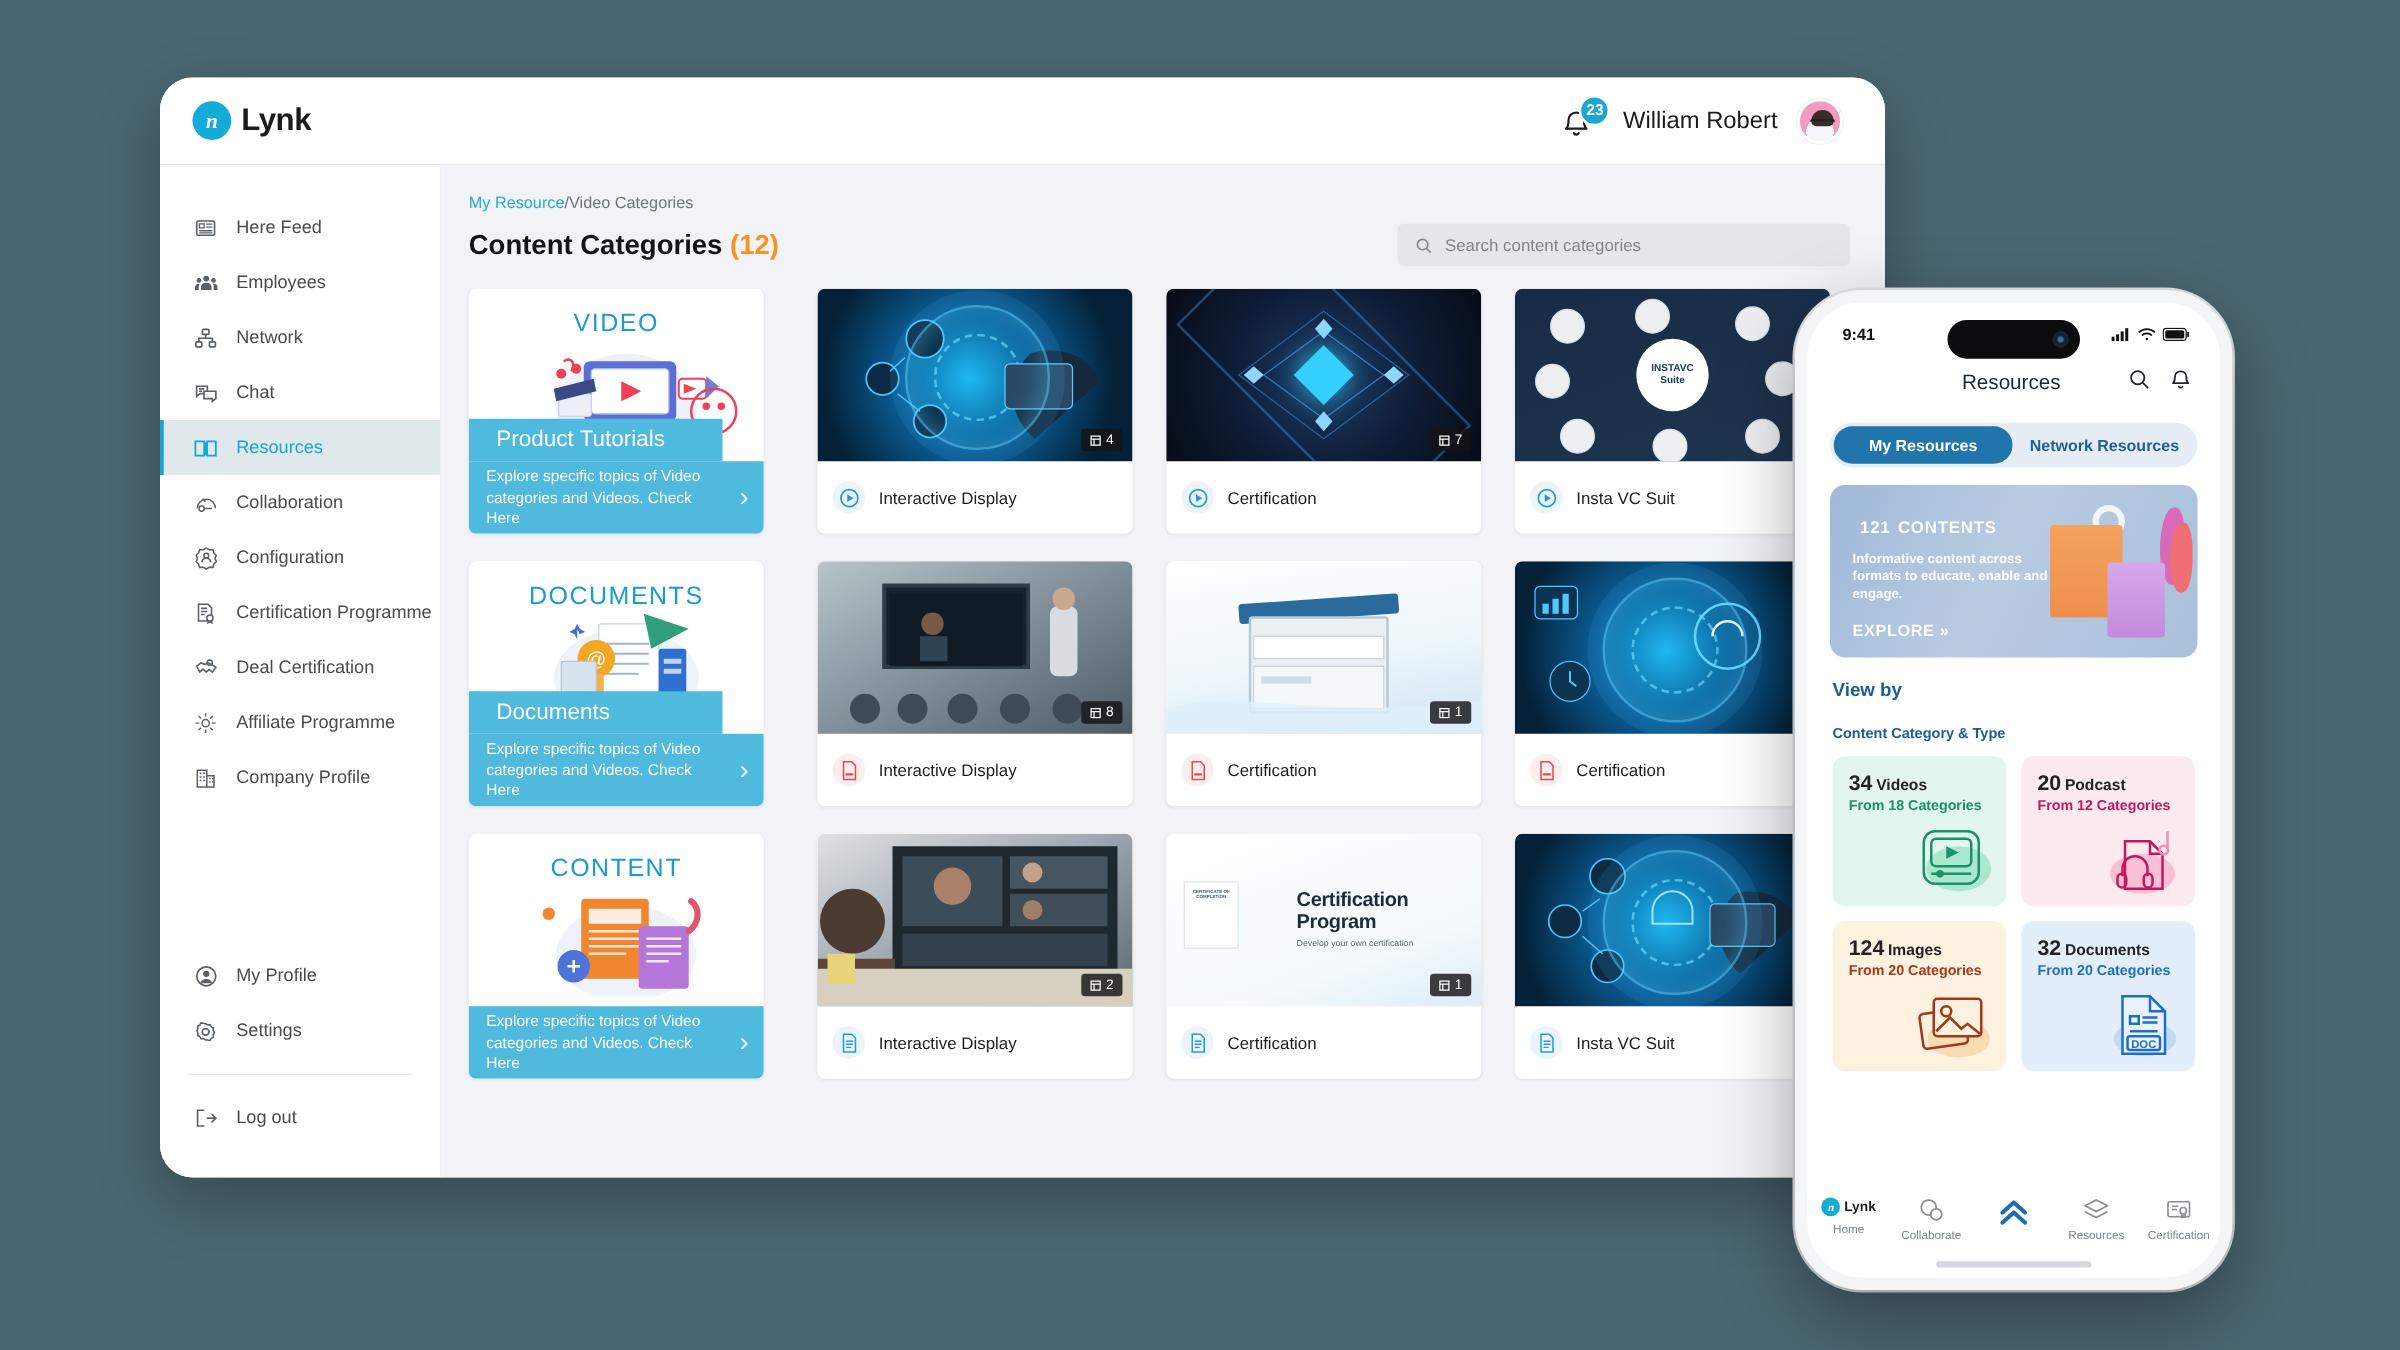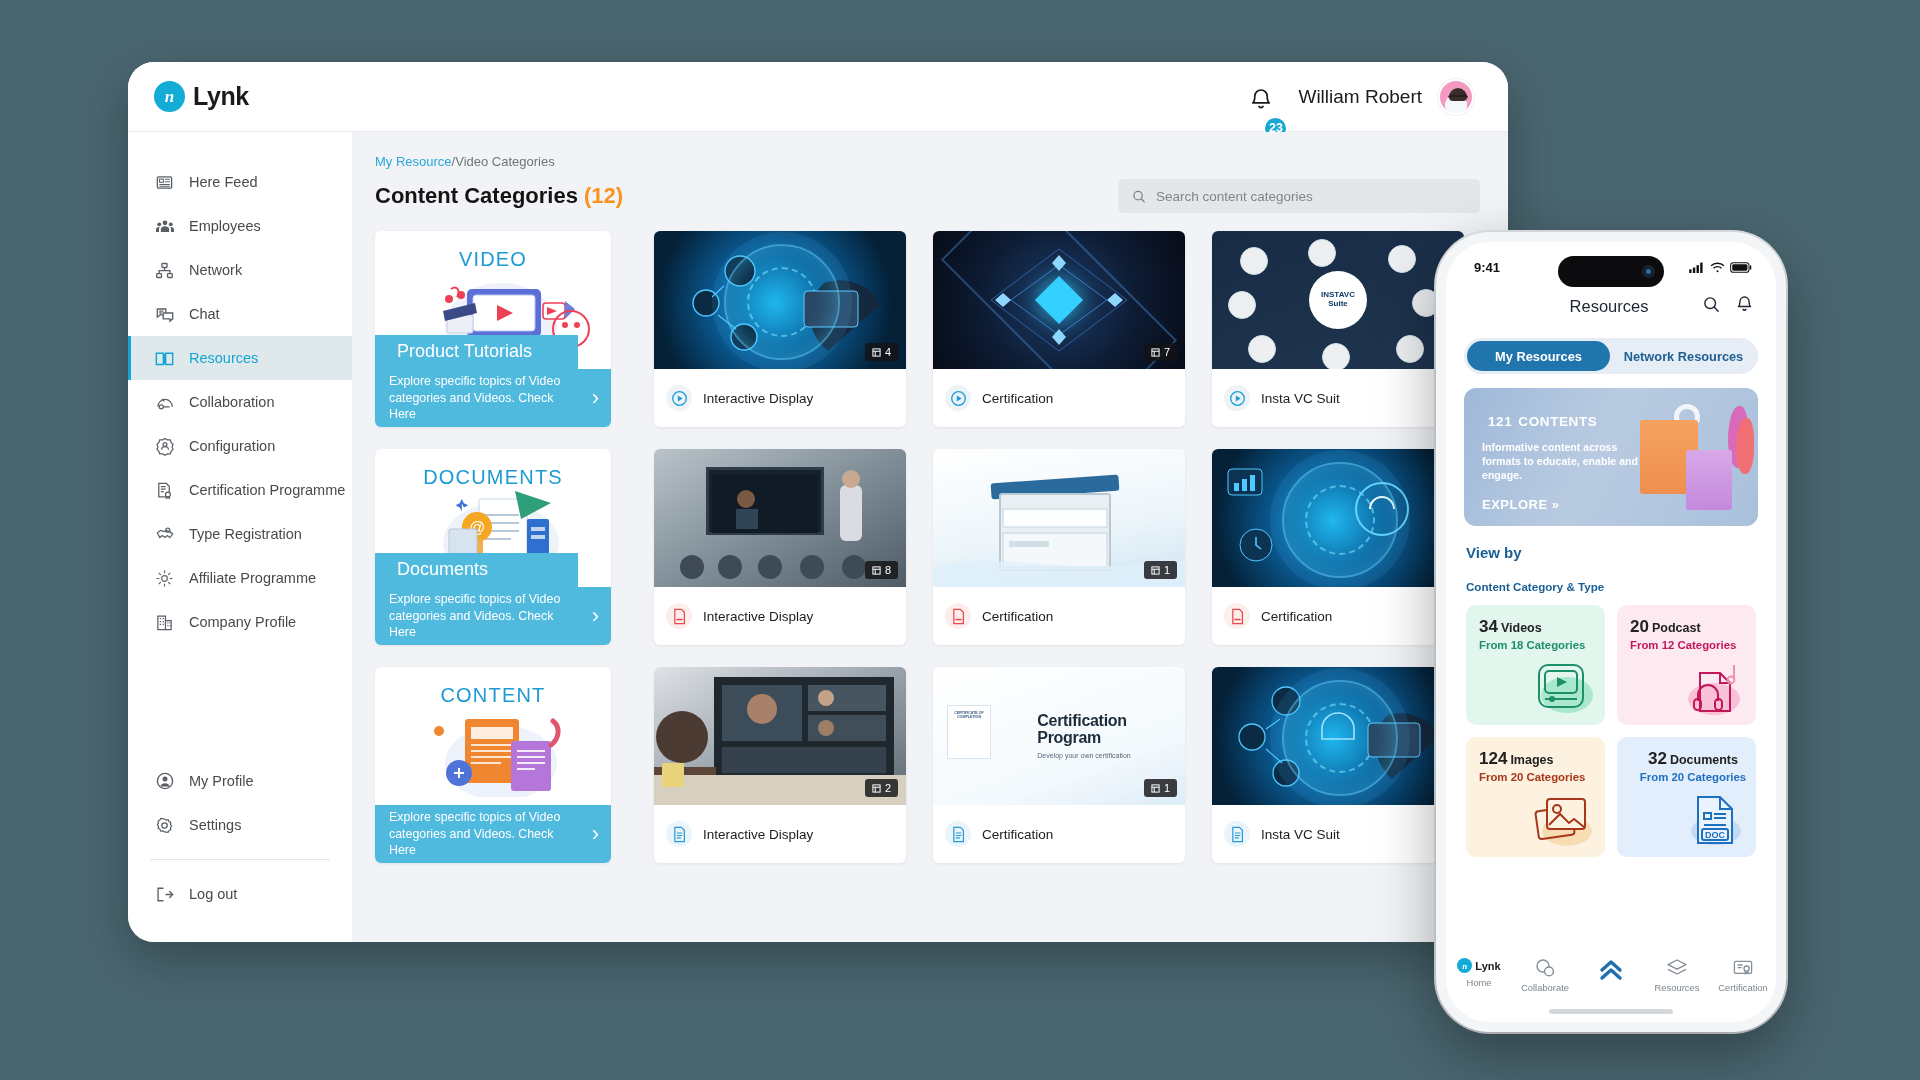"23" .badge { margin-top: 40px -> none }
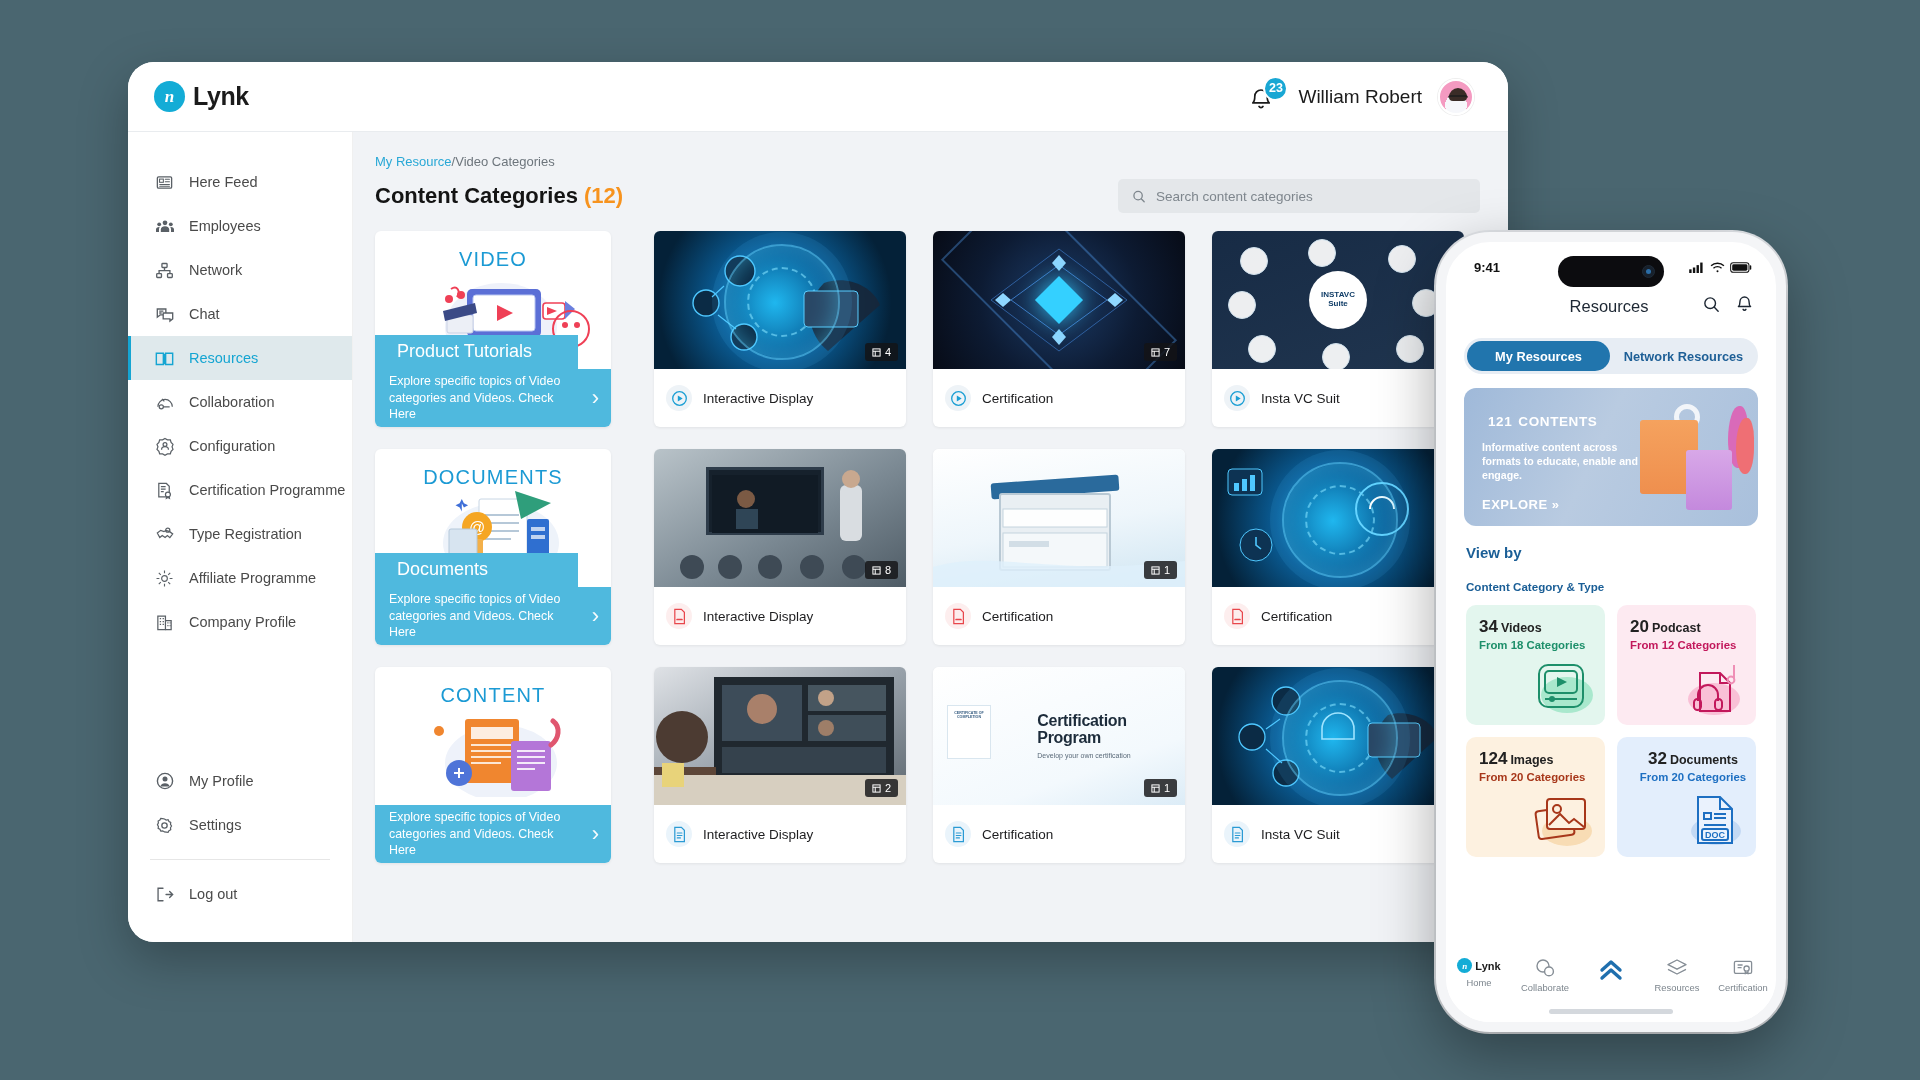"Type Registration" span { text: Type Registration -> Deal Certification }
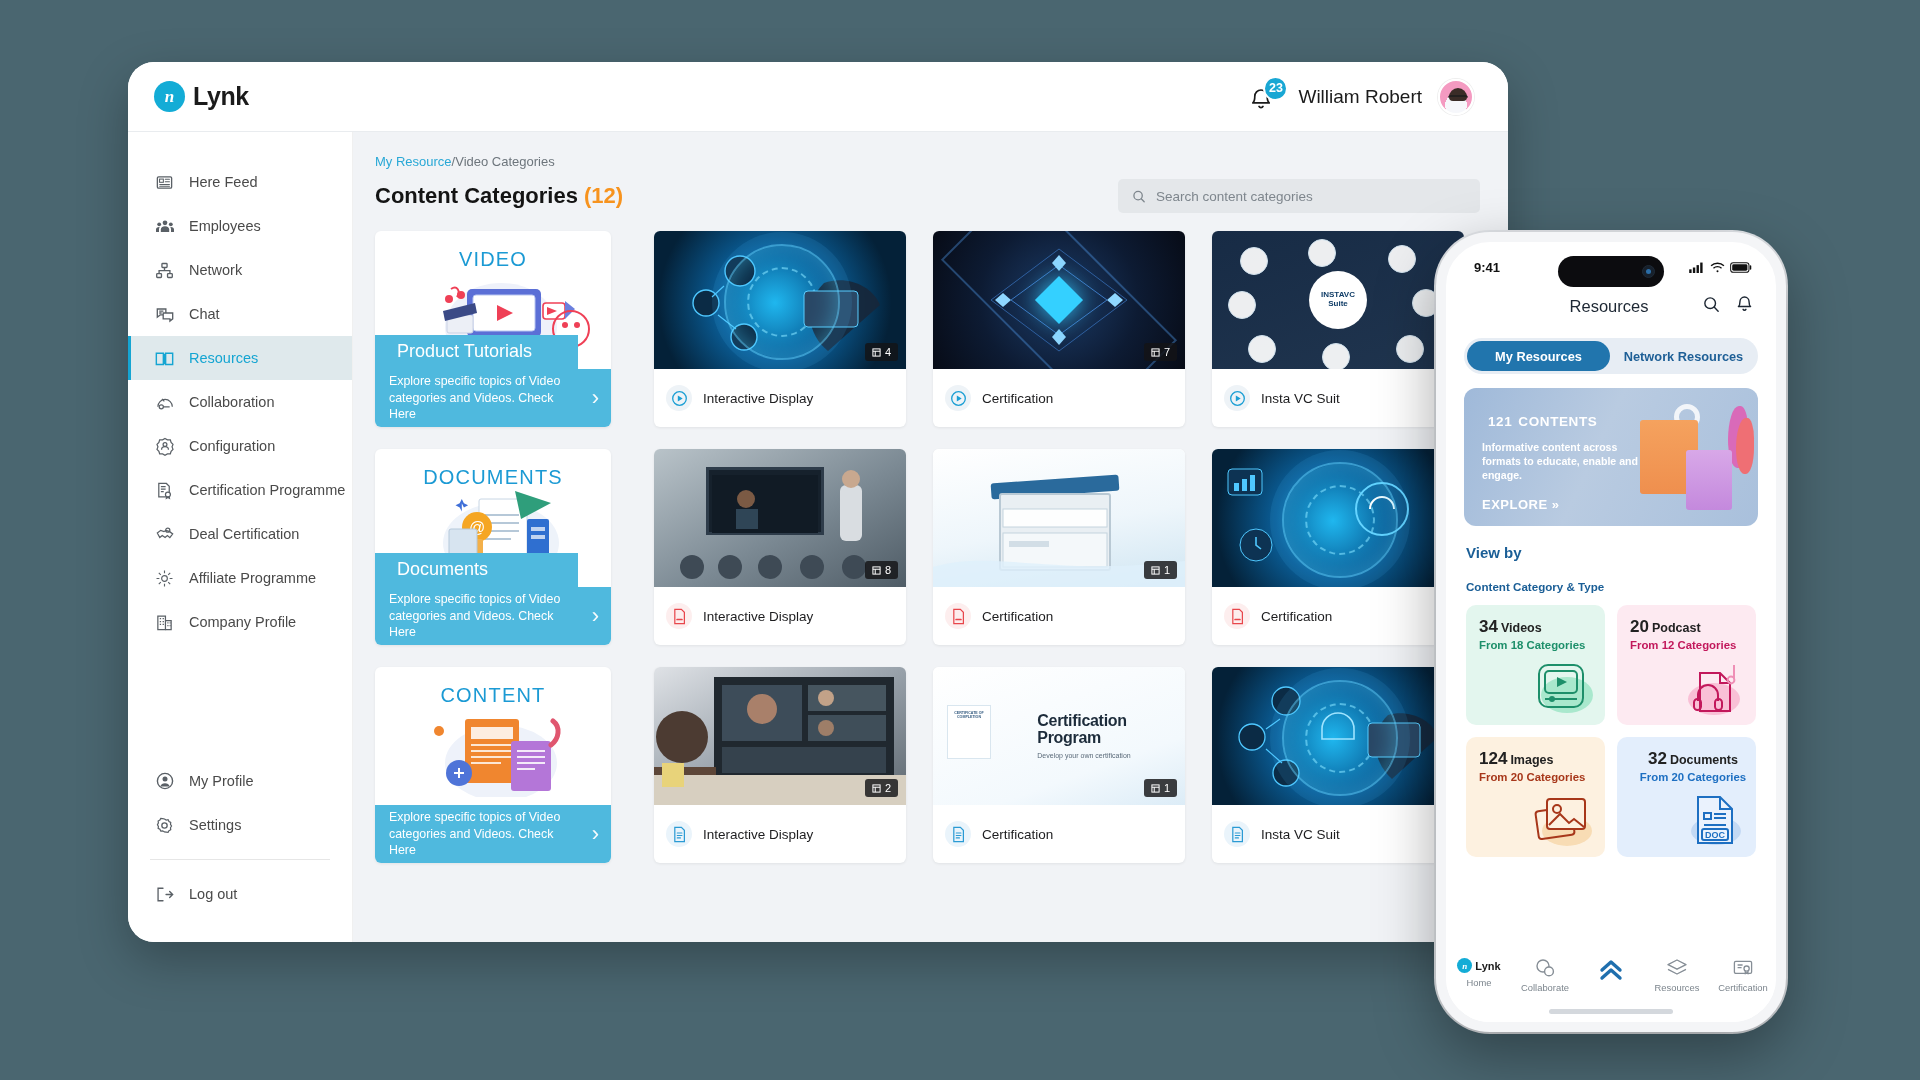"32 Documents" .stat.blue { text-align: center -> none }
